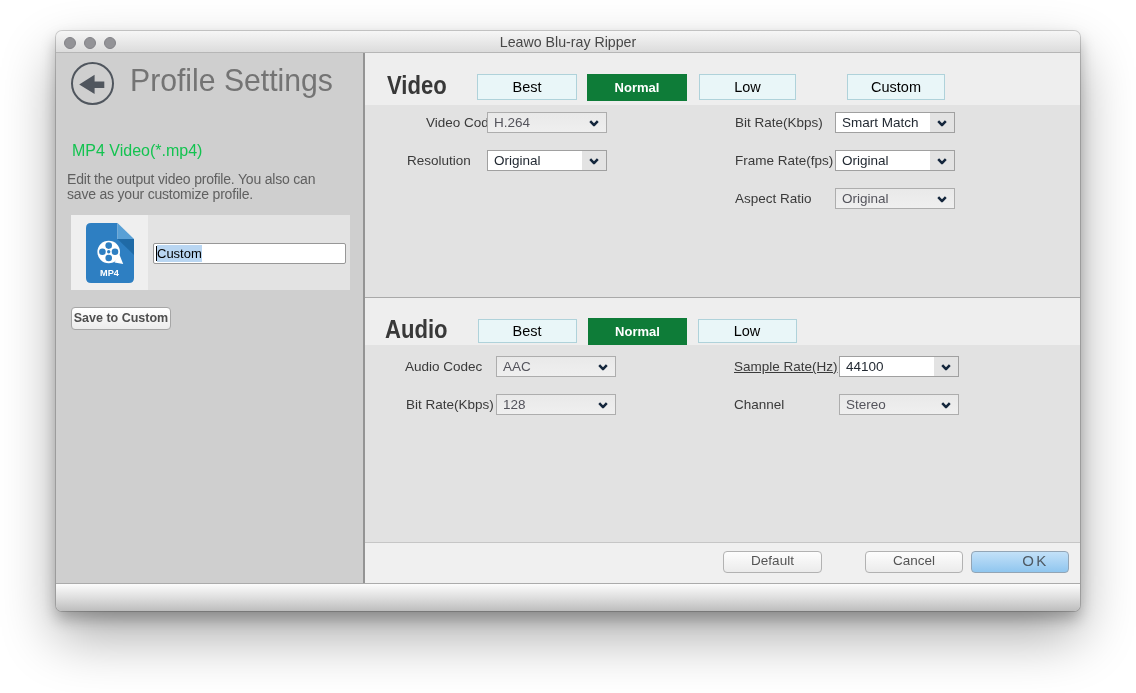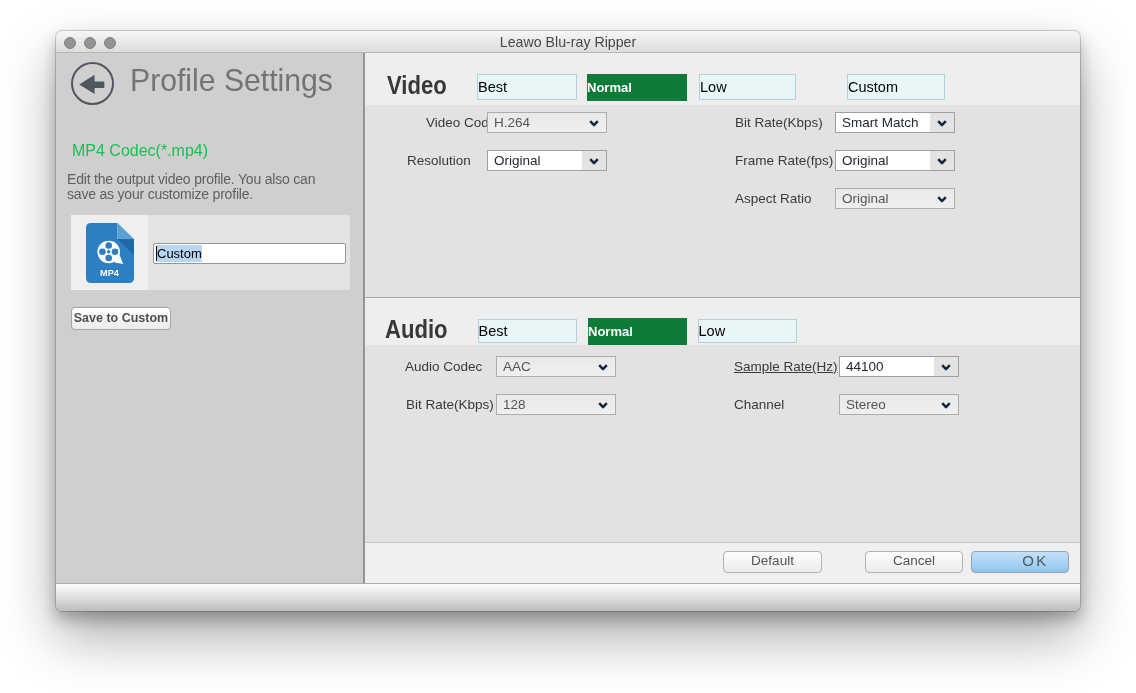"Best" .qbtn { text-align: none -> center }
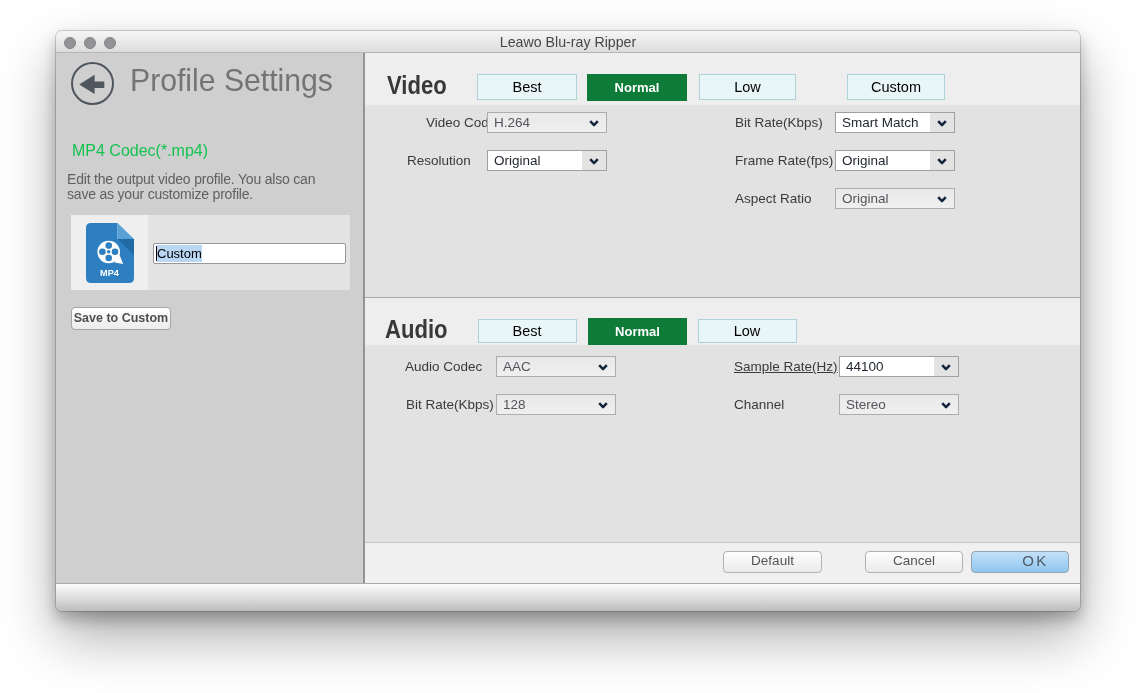"MP4 Codec(*.mp4)" div.abs { text: Codec -> Video }
